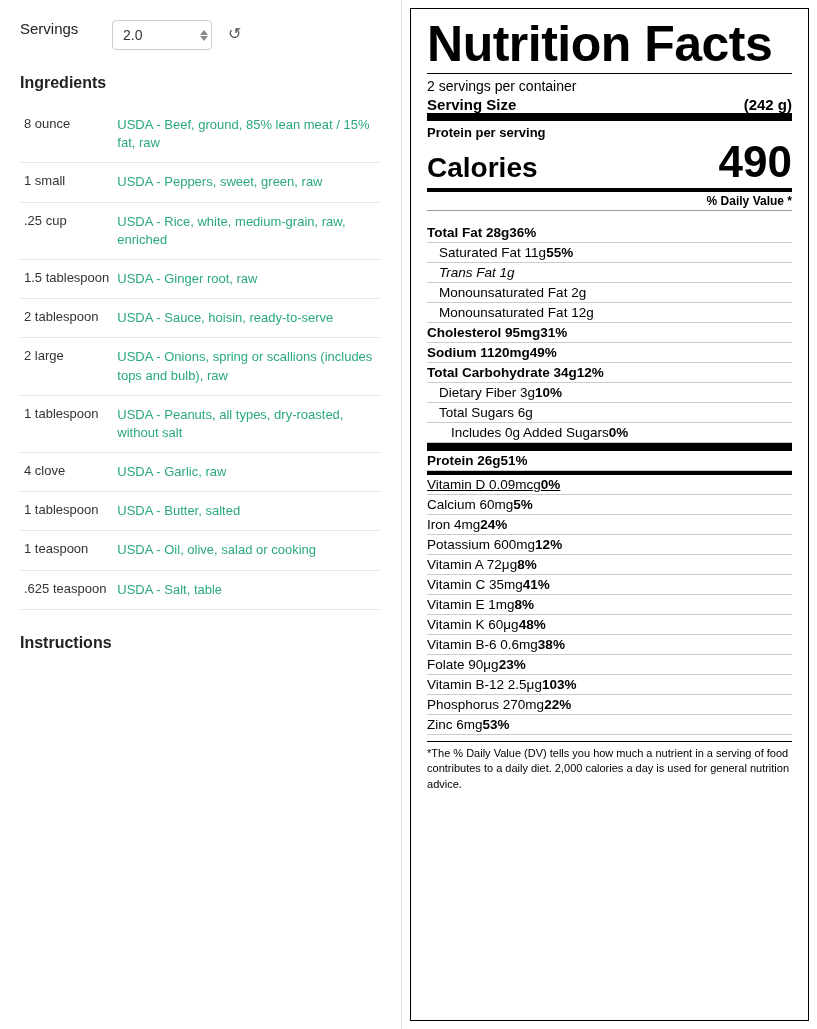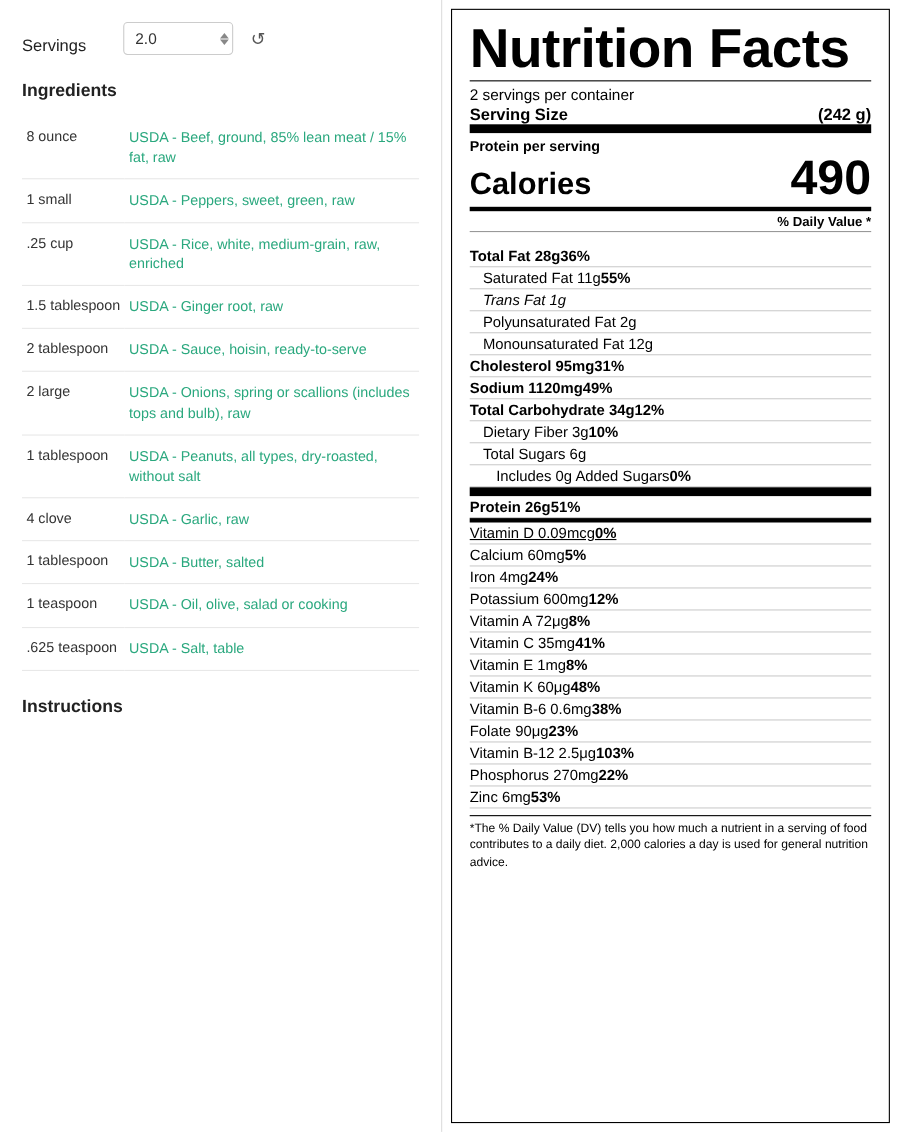"Servings" .servings-row { align-items: flex-end -> flex-start }
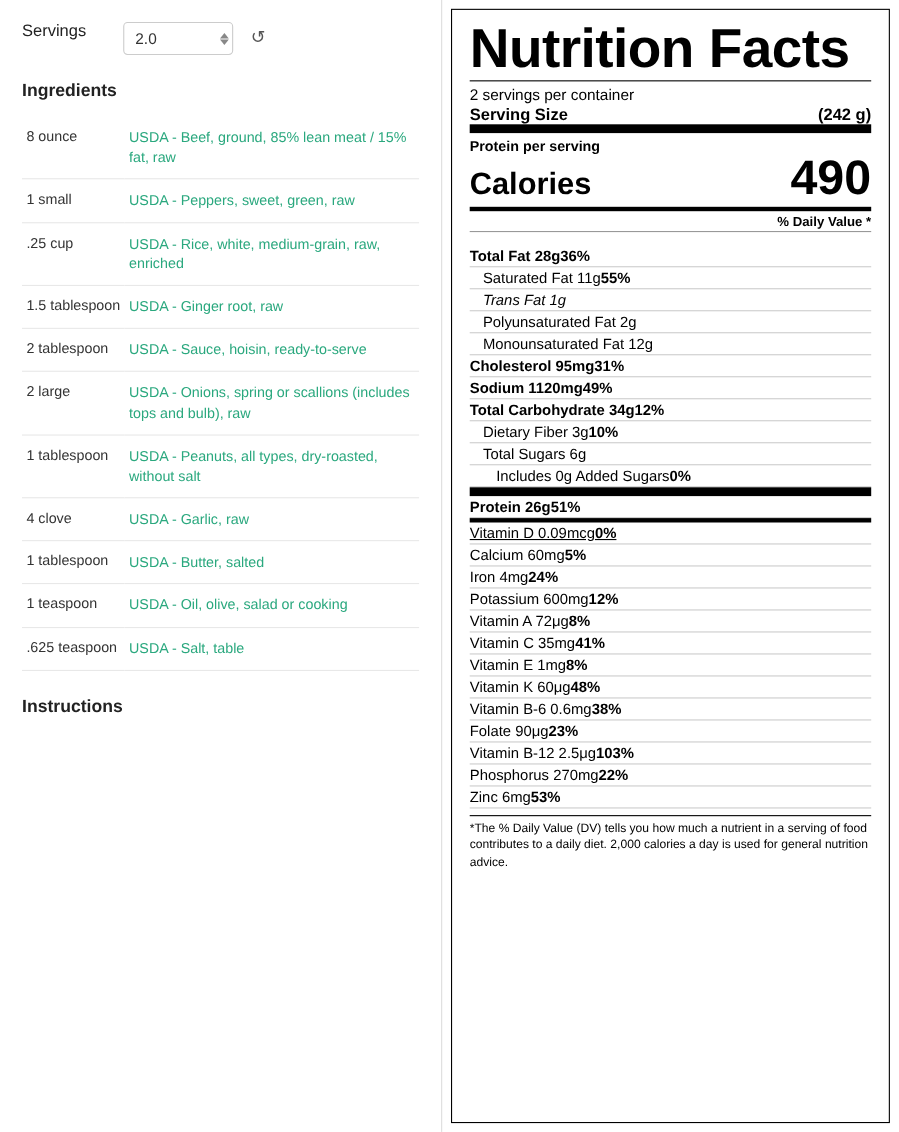"Polyunsaturated Fat 2g" span.nf-row-label { text: Polyunsaturated -> Monounsaturated }
